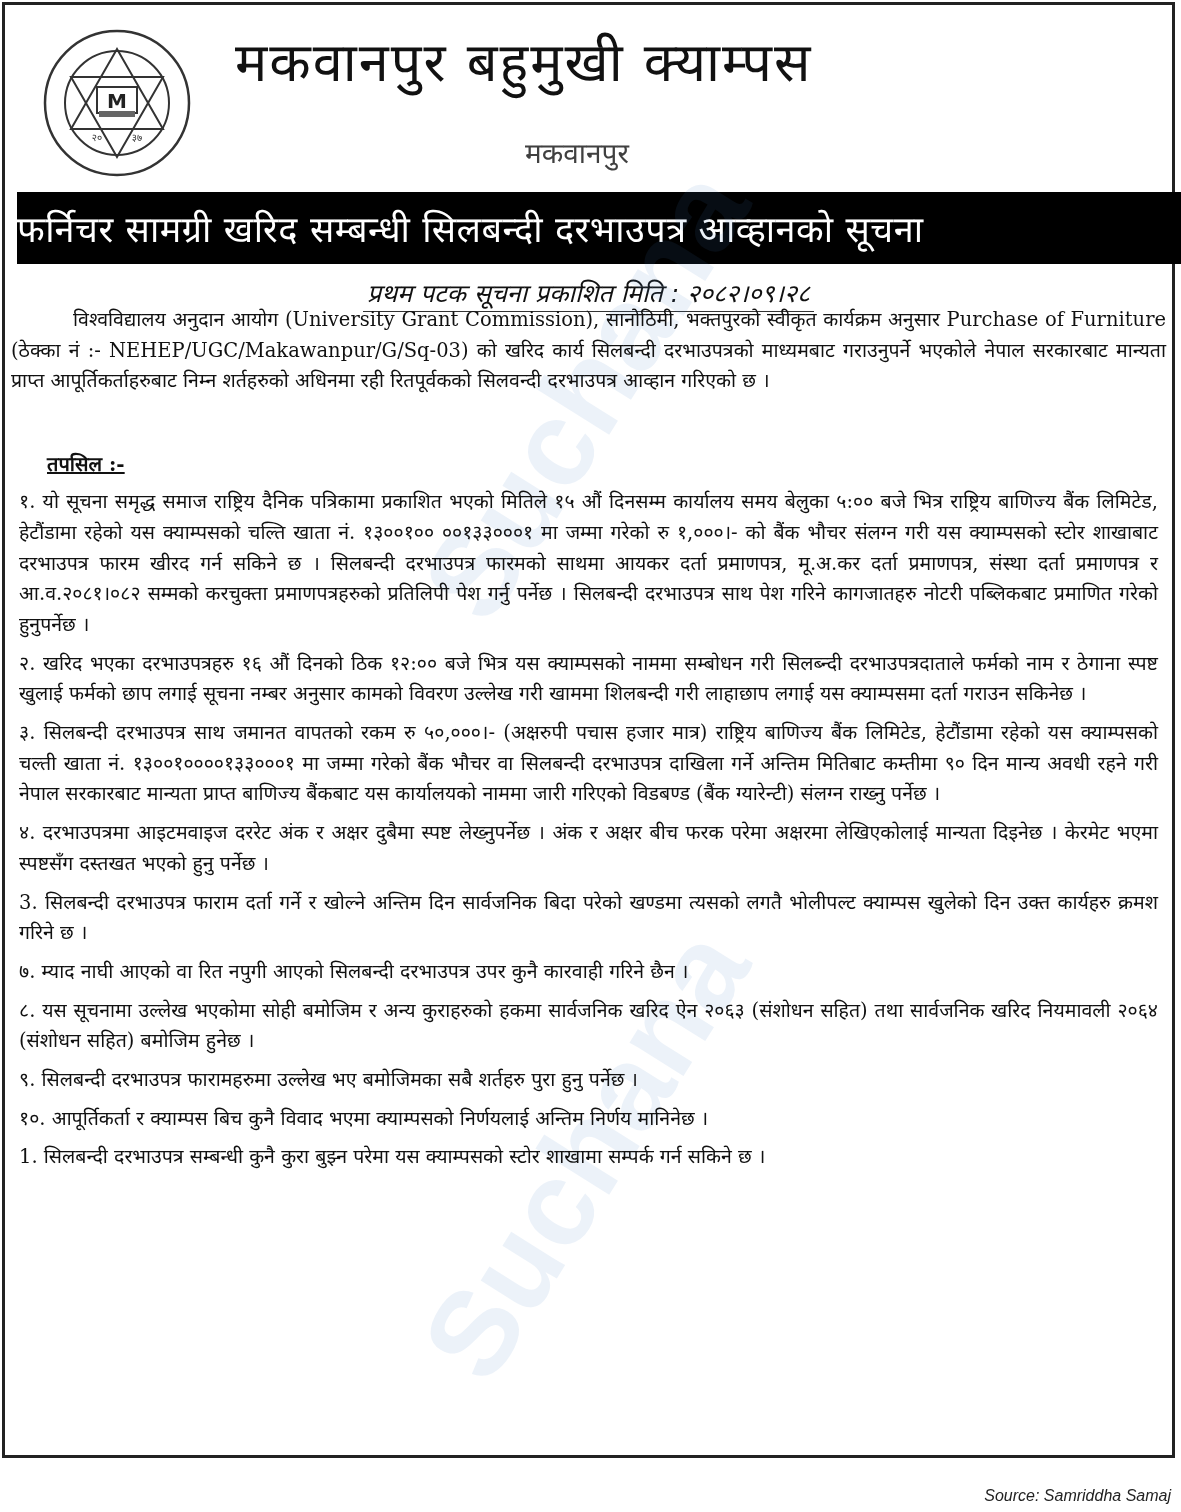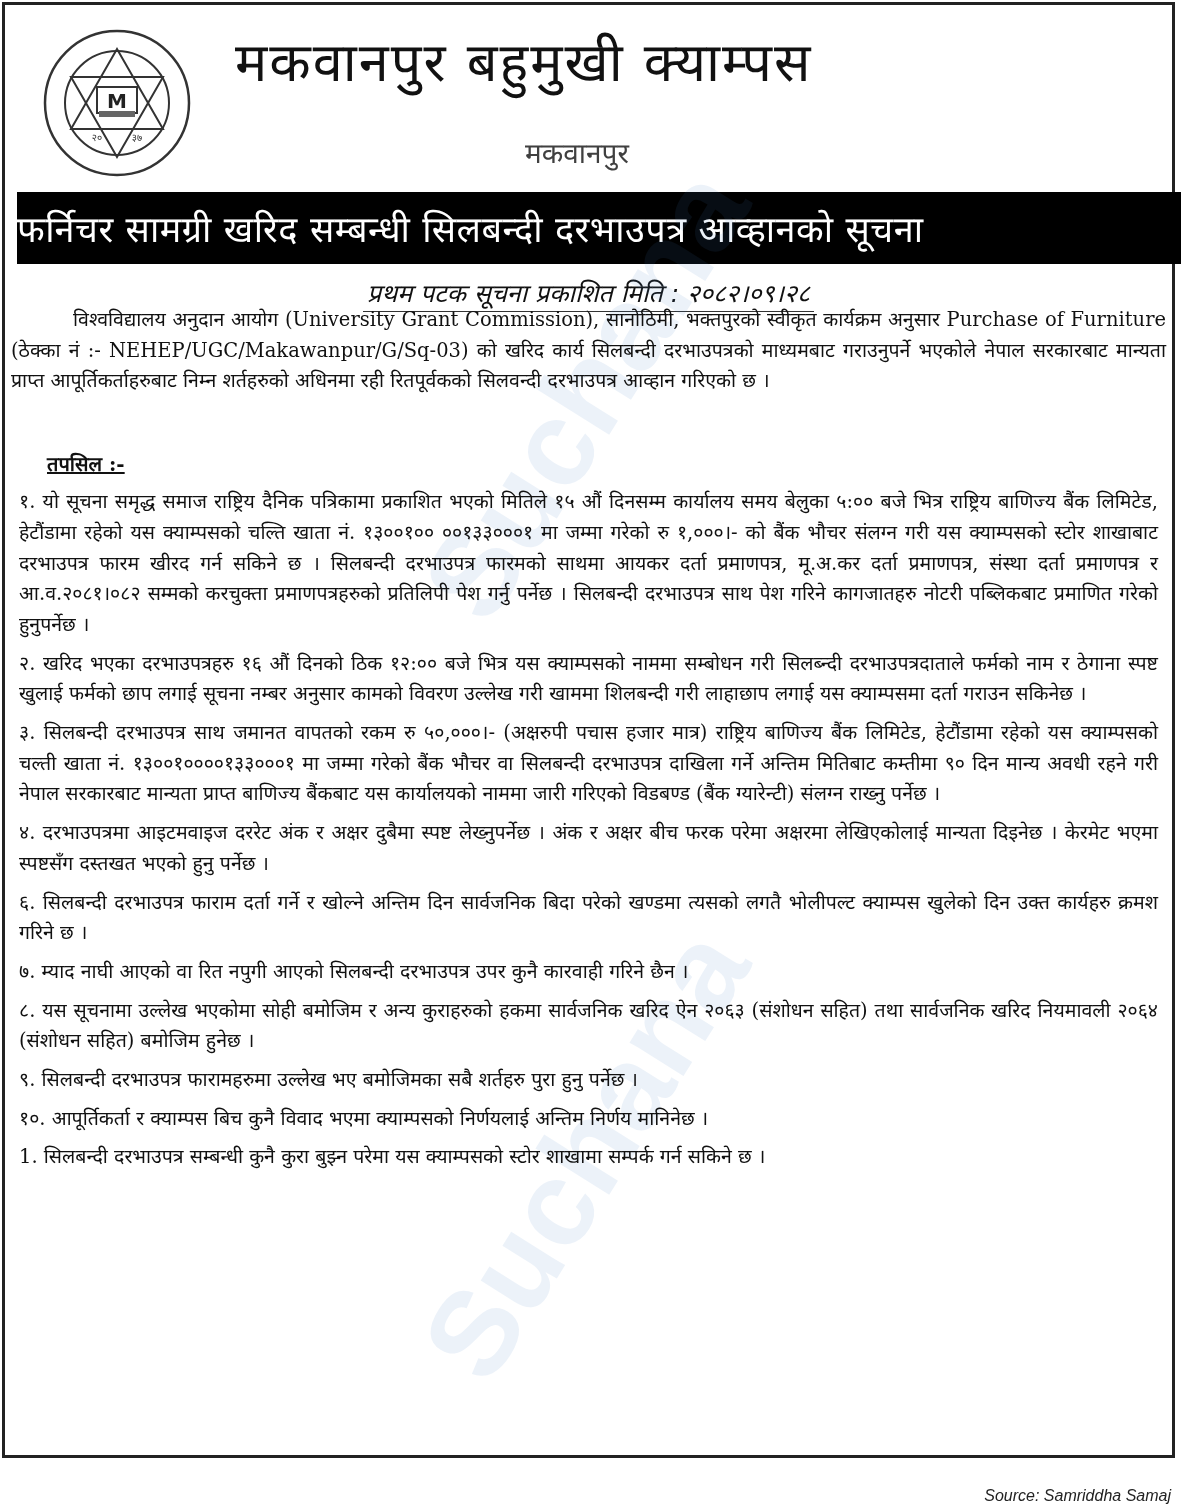"६. सिलबन्दी दरभाउपत्र फाराम दर्ता" p.item { text: ६ -> 3 }
